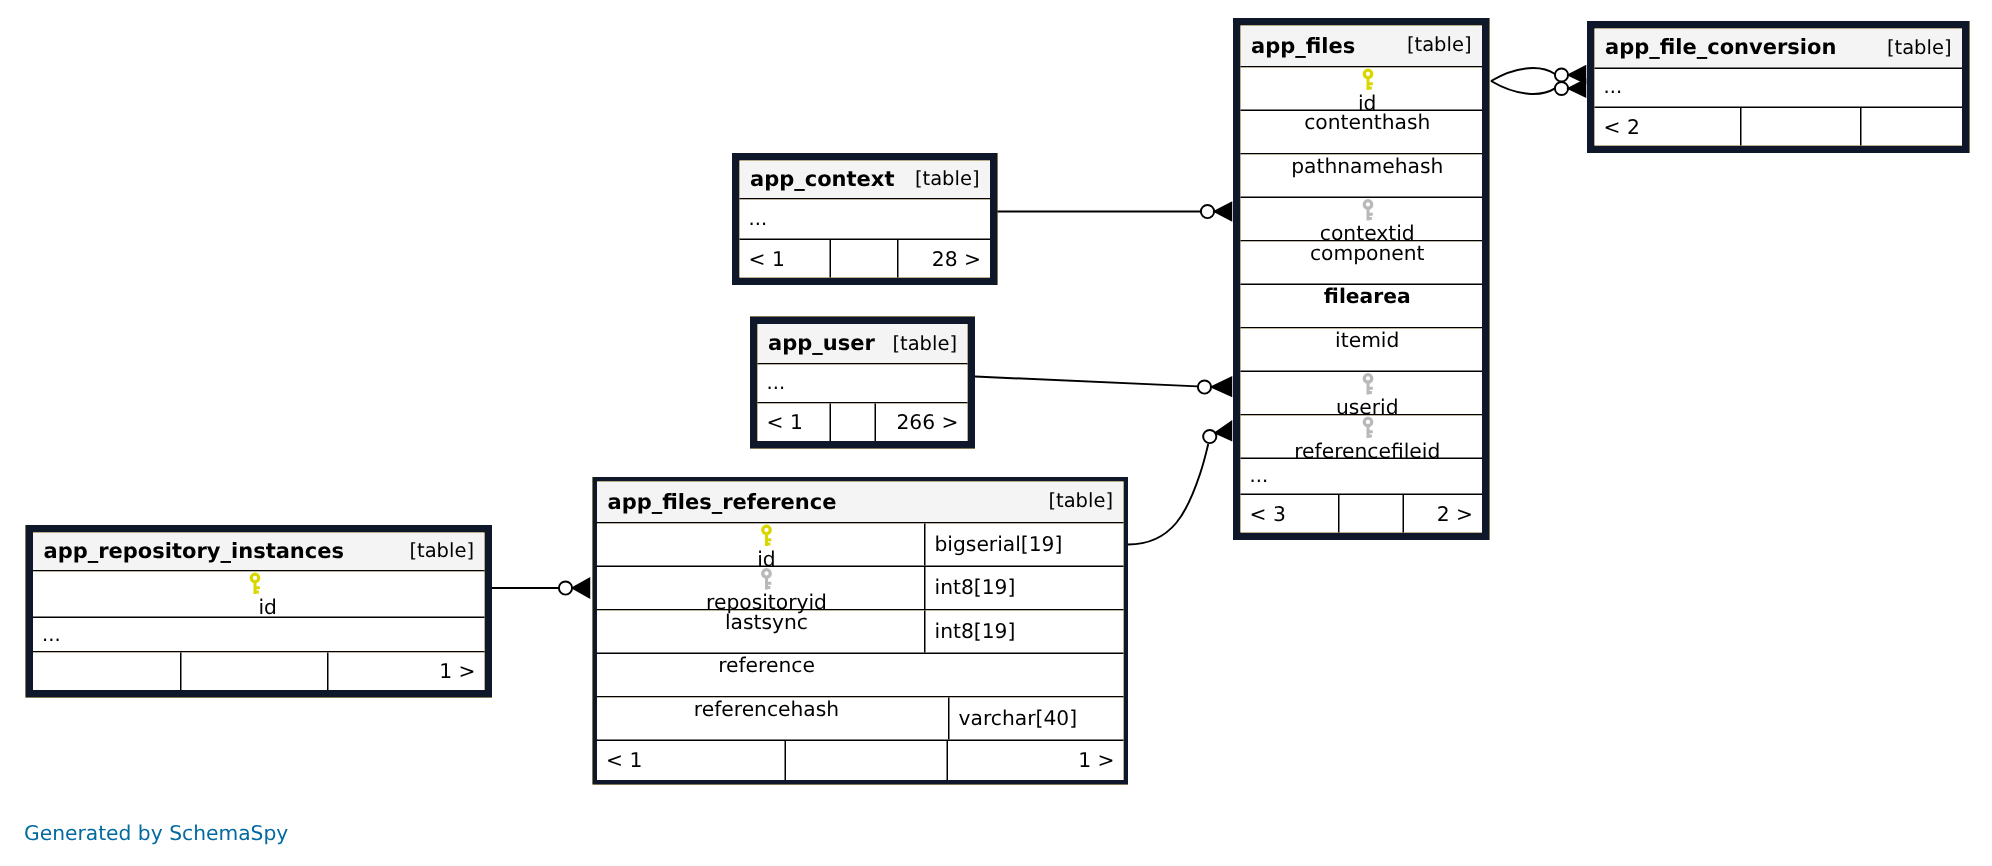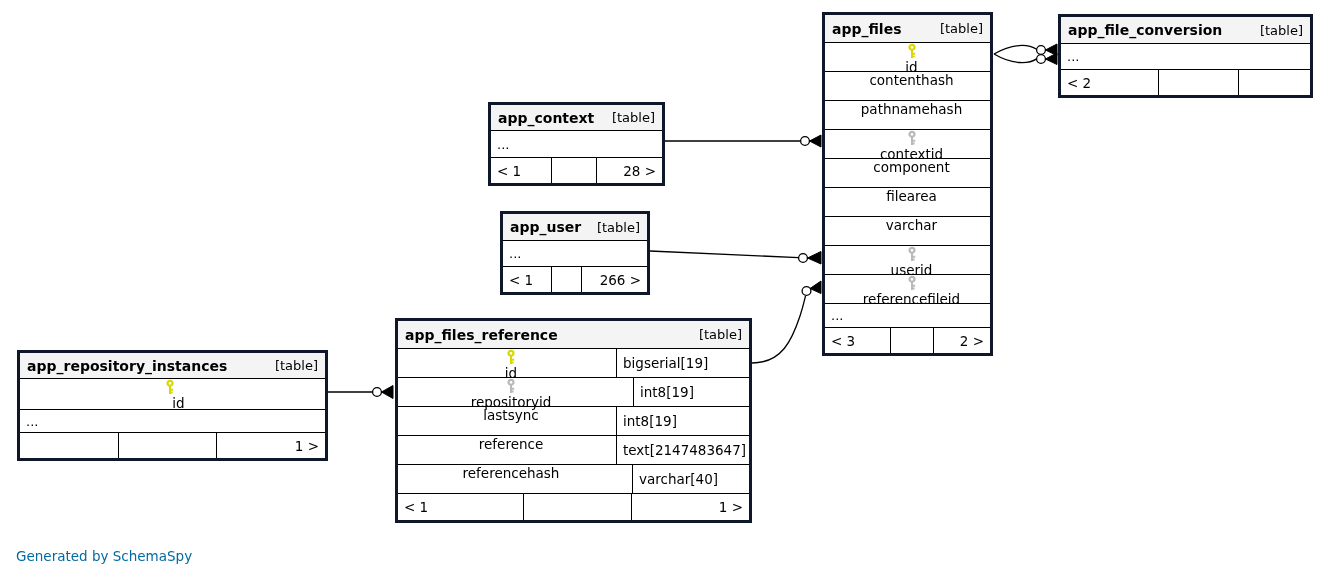"app_files" .tbl { border: 3px solid #0f172a -> 5px solid #0f172a }
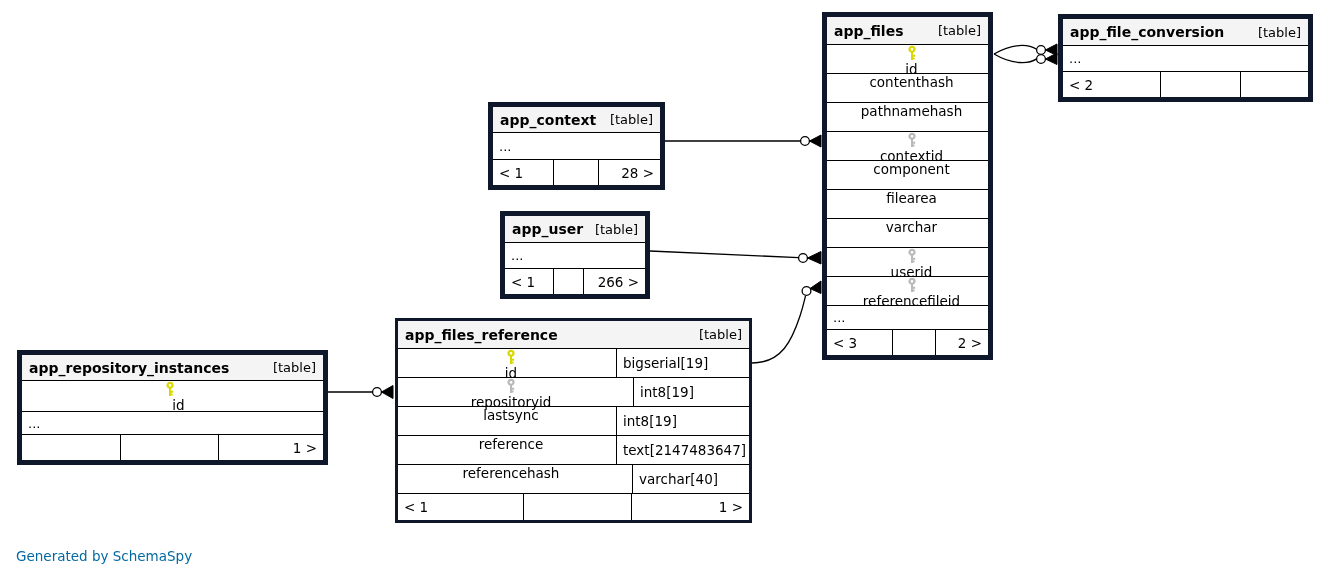"filearea" div.cell-name { font-weight: none -> bold }
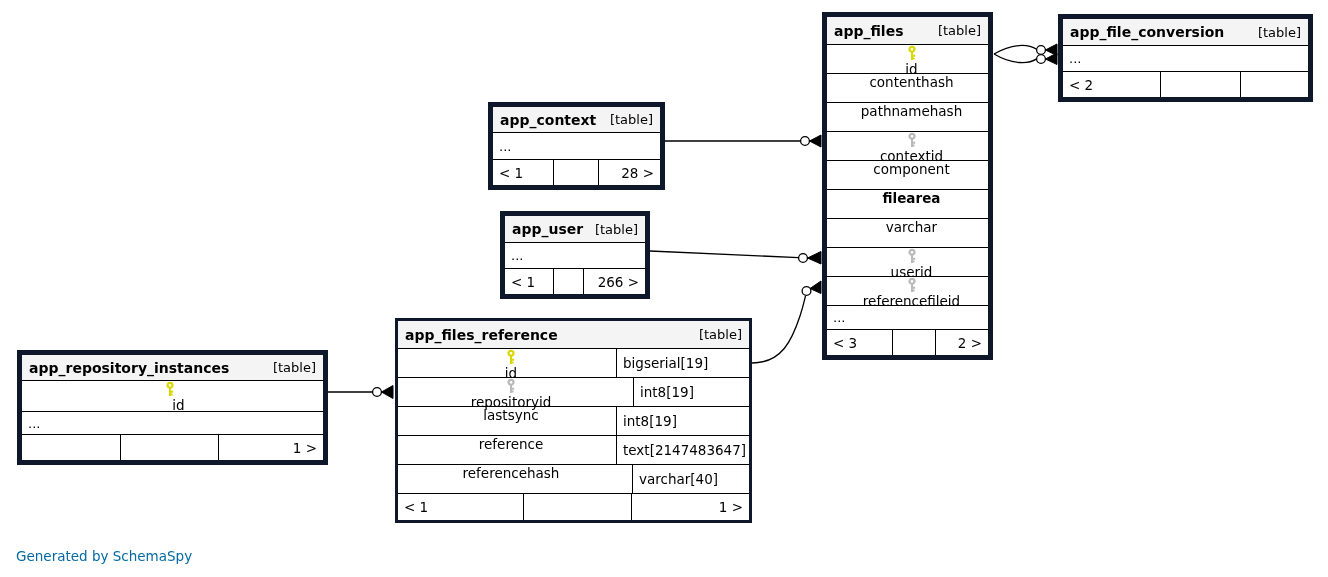"varchar" span { text: varchar -> itemid }
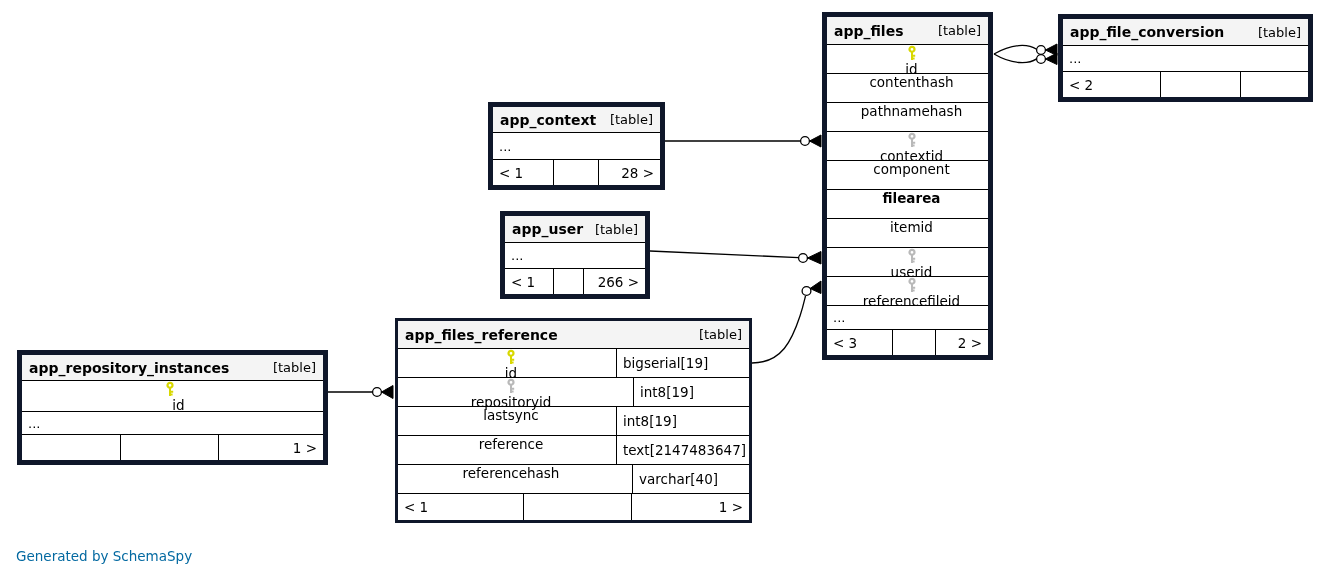"repositoryid" div.tbl-row { gap: 17px -> none }
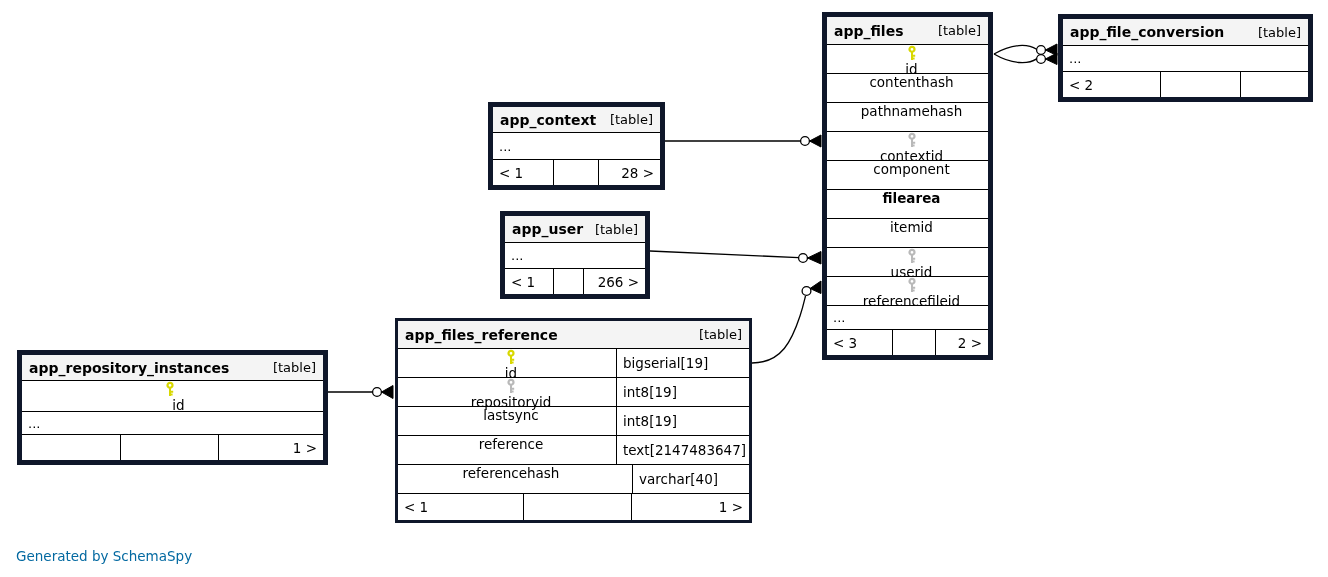"text[2147483647]" div.cell-type { html: <div>text[2147483647]</div> -> none }
